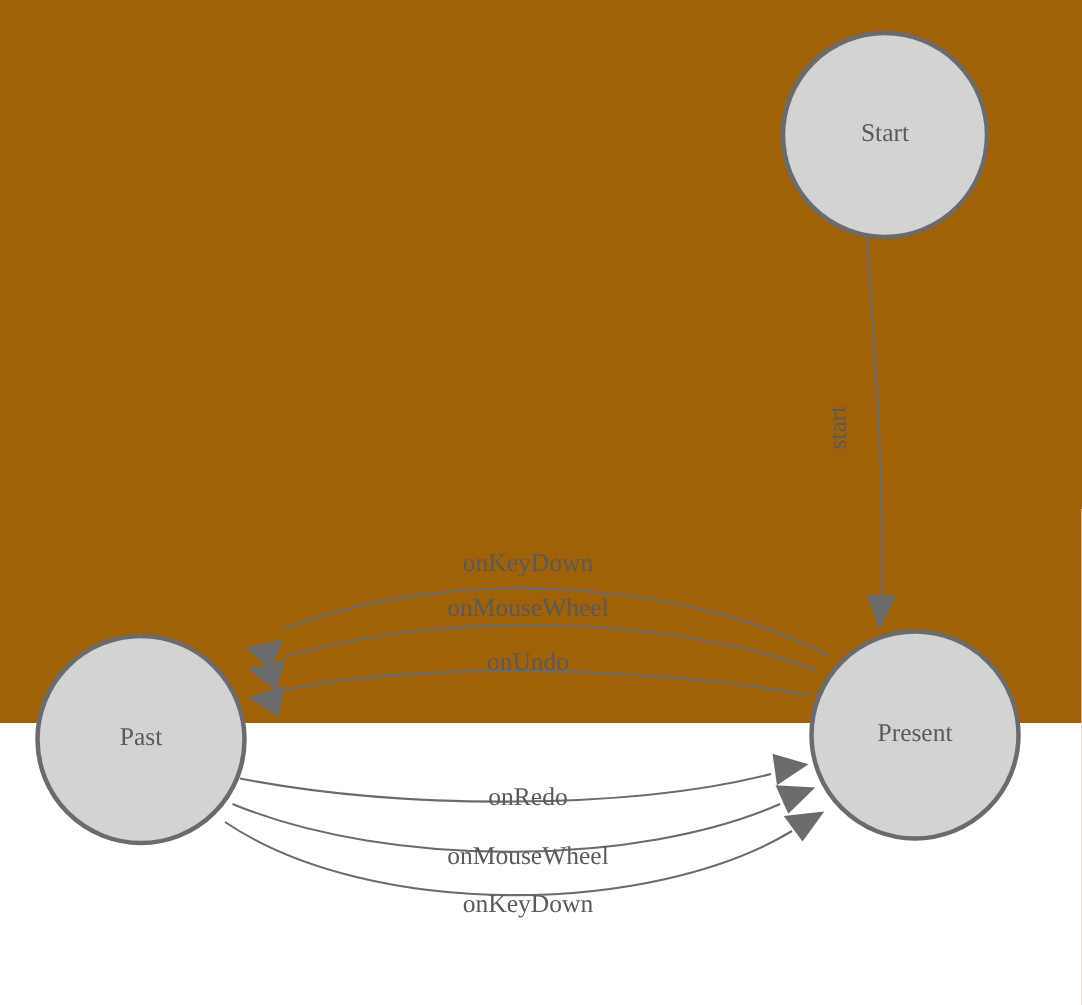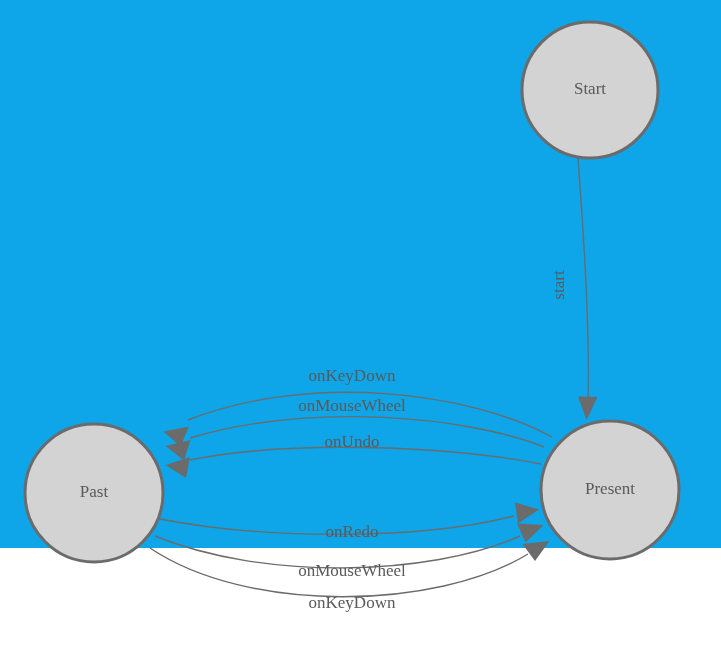"Start" #diagram-root { background: #0ea5e9 -> #a16207; height: 548px -> 482px }
